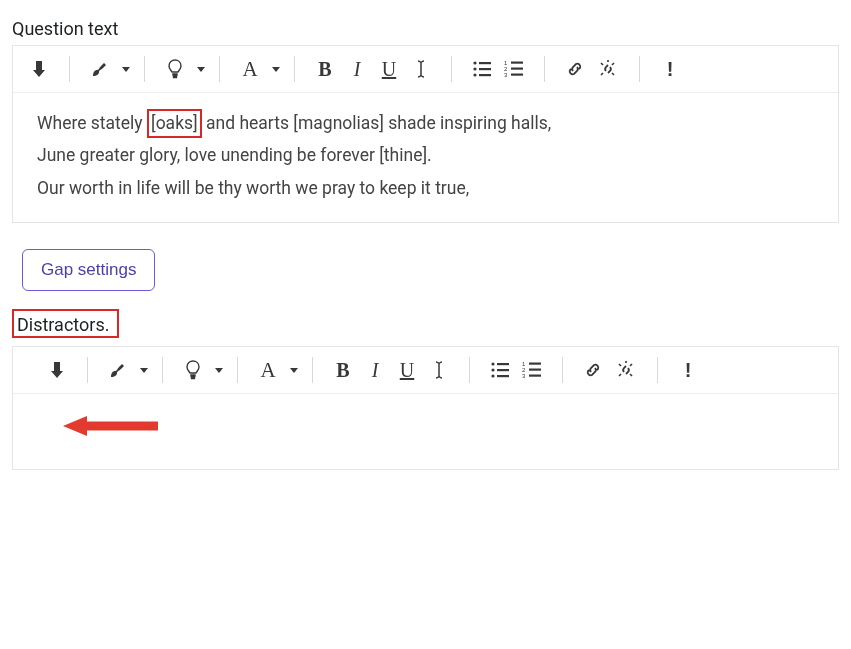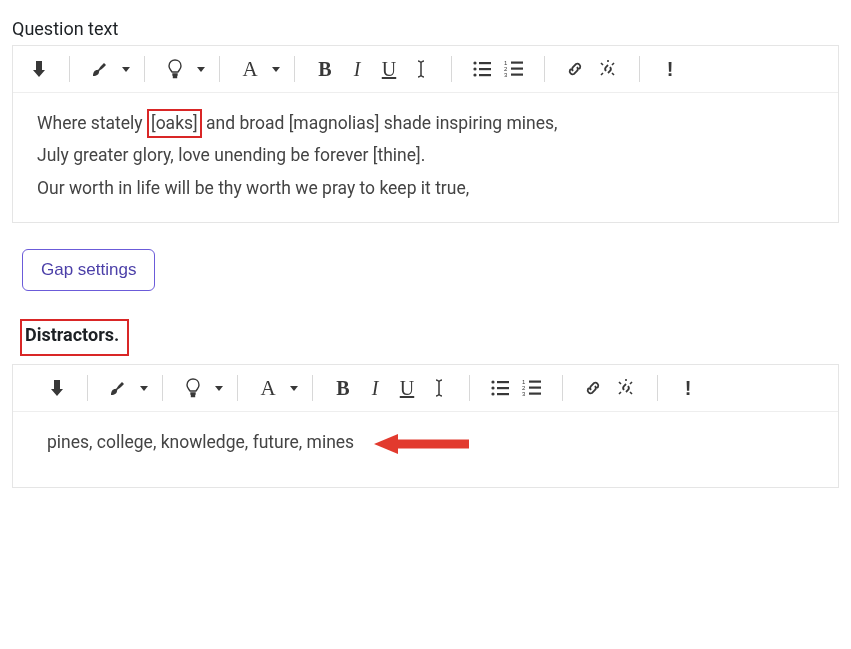"and broad [magnolias] shade inspiring" span { text: broad [magnolias] shade inspiring mines -> hearts [magnolias] shade inspiring halls }
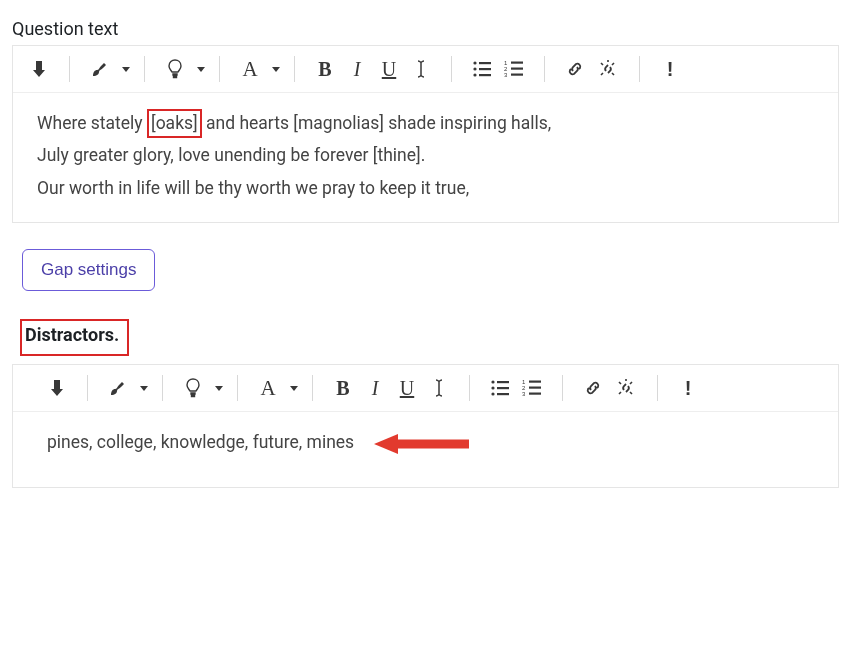"July greater glory, love unending" div { text: July -> June }
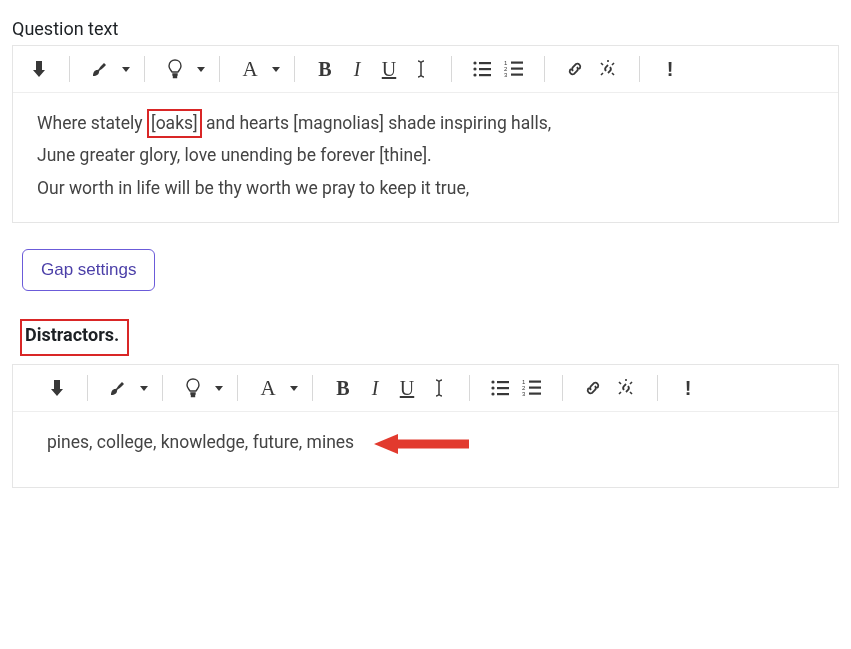"Gap settings" .gap-settings-btn { margin: 8px 0 24px 10px -> 8px 0 14px 10px }
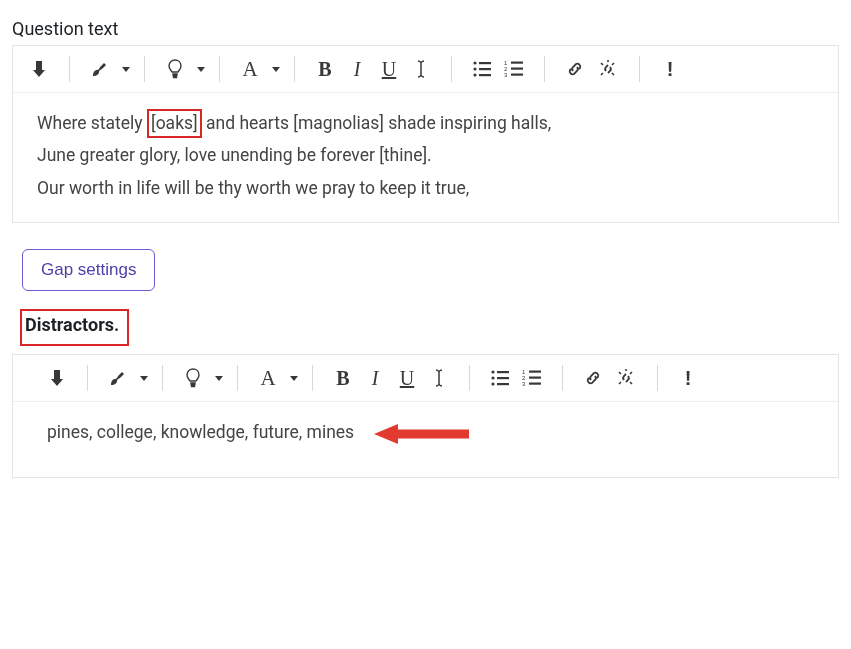"Distractors." .distractors-label-wrap { font-weight: bold -> none; margin: 4px 0 8px 8px -> 4px 0 8px 0; padding: 3px 8px 9px 3px -> 3px 8px 1px 3px }
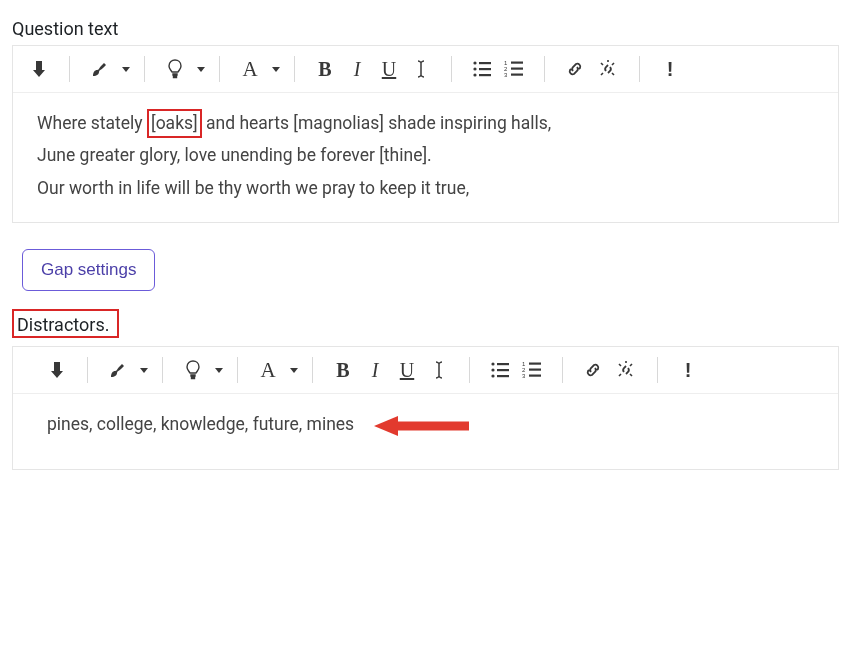"pines, college, knowledge, future, mines" span { html: <span>pines, college, knowledge, future, mines</span> -> none }
